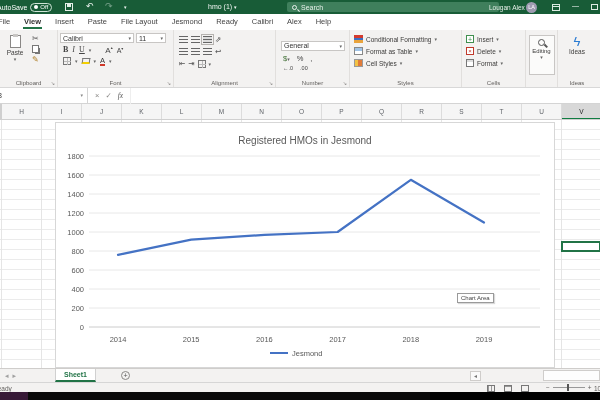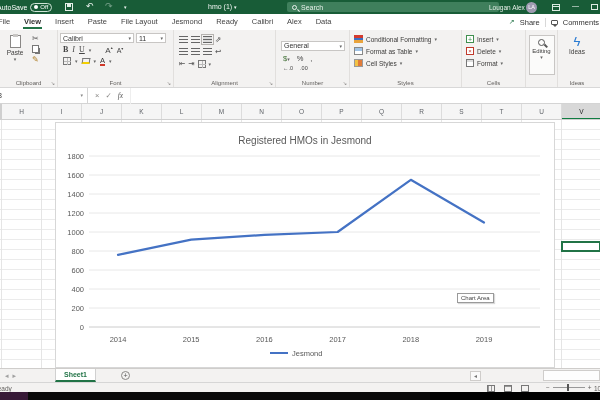"Data" span.tab { text: Data -> Help }
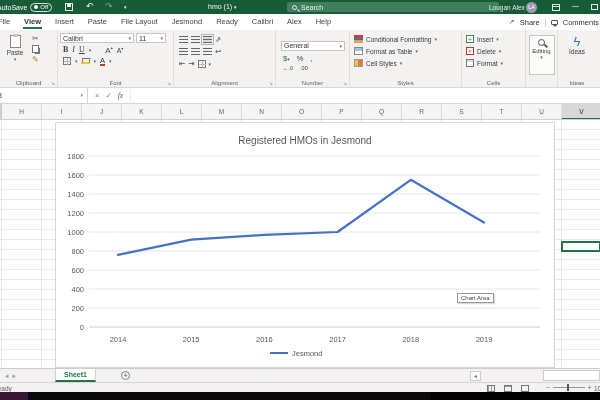"Share" div.tabrow-right { html: <div> <span>↗</span> <span>Share</span> <span></span> <span></span> <span>Comments</span> </div> -> none }
